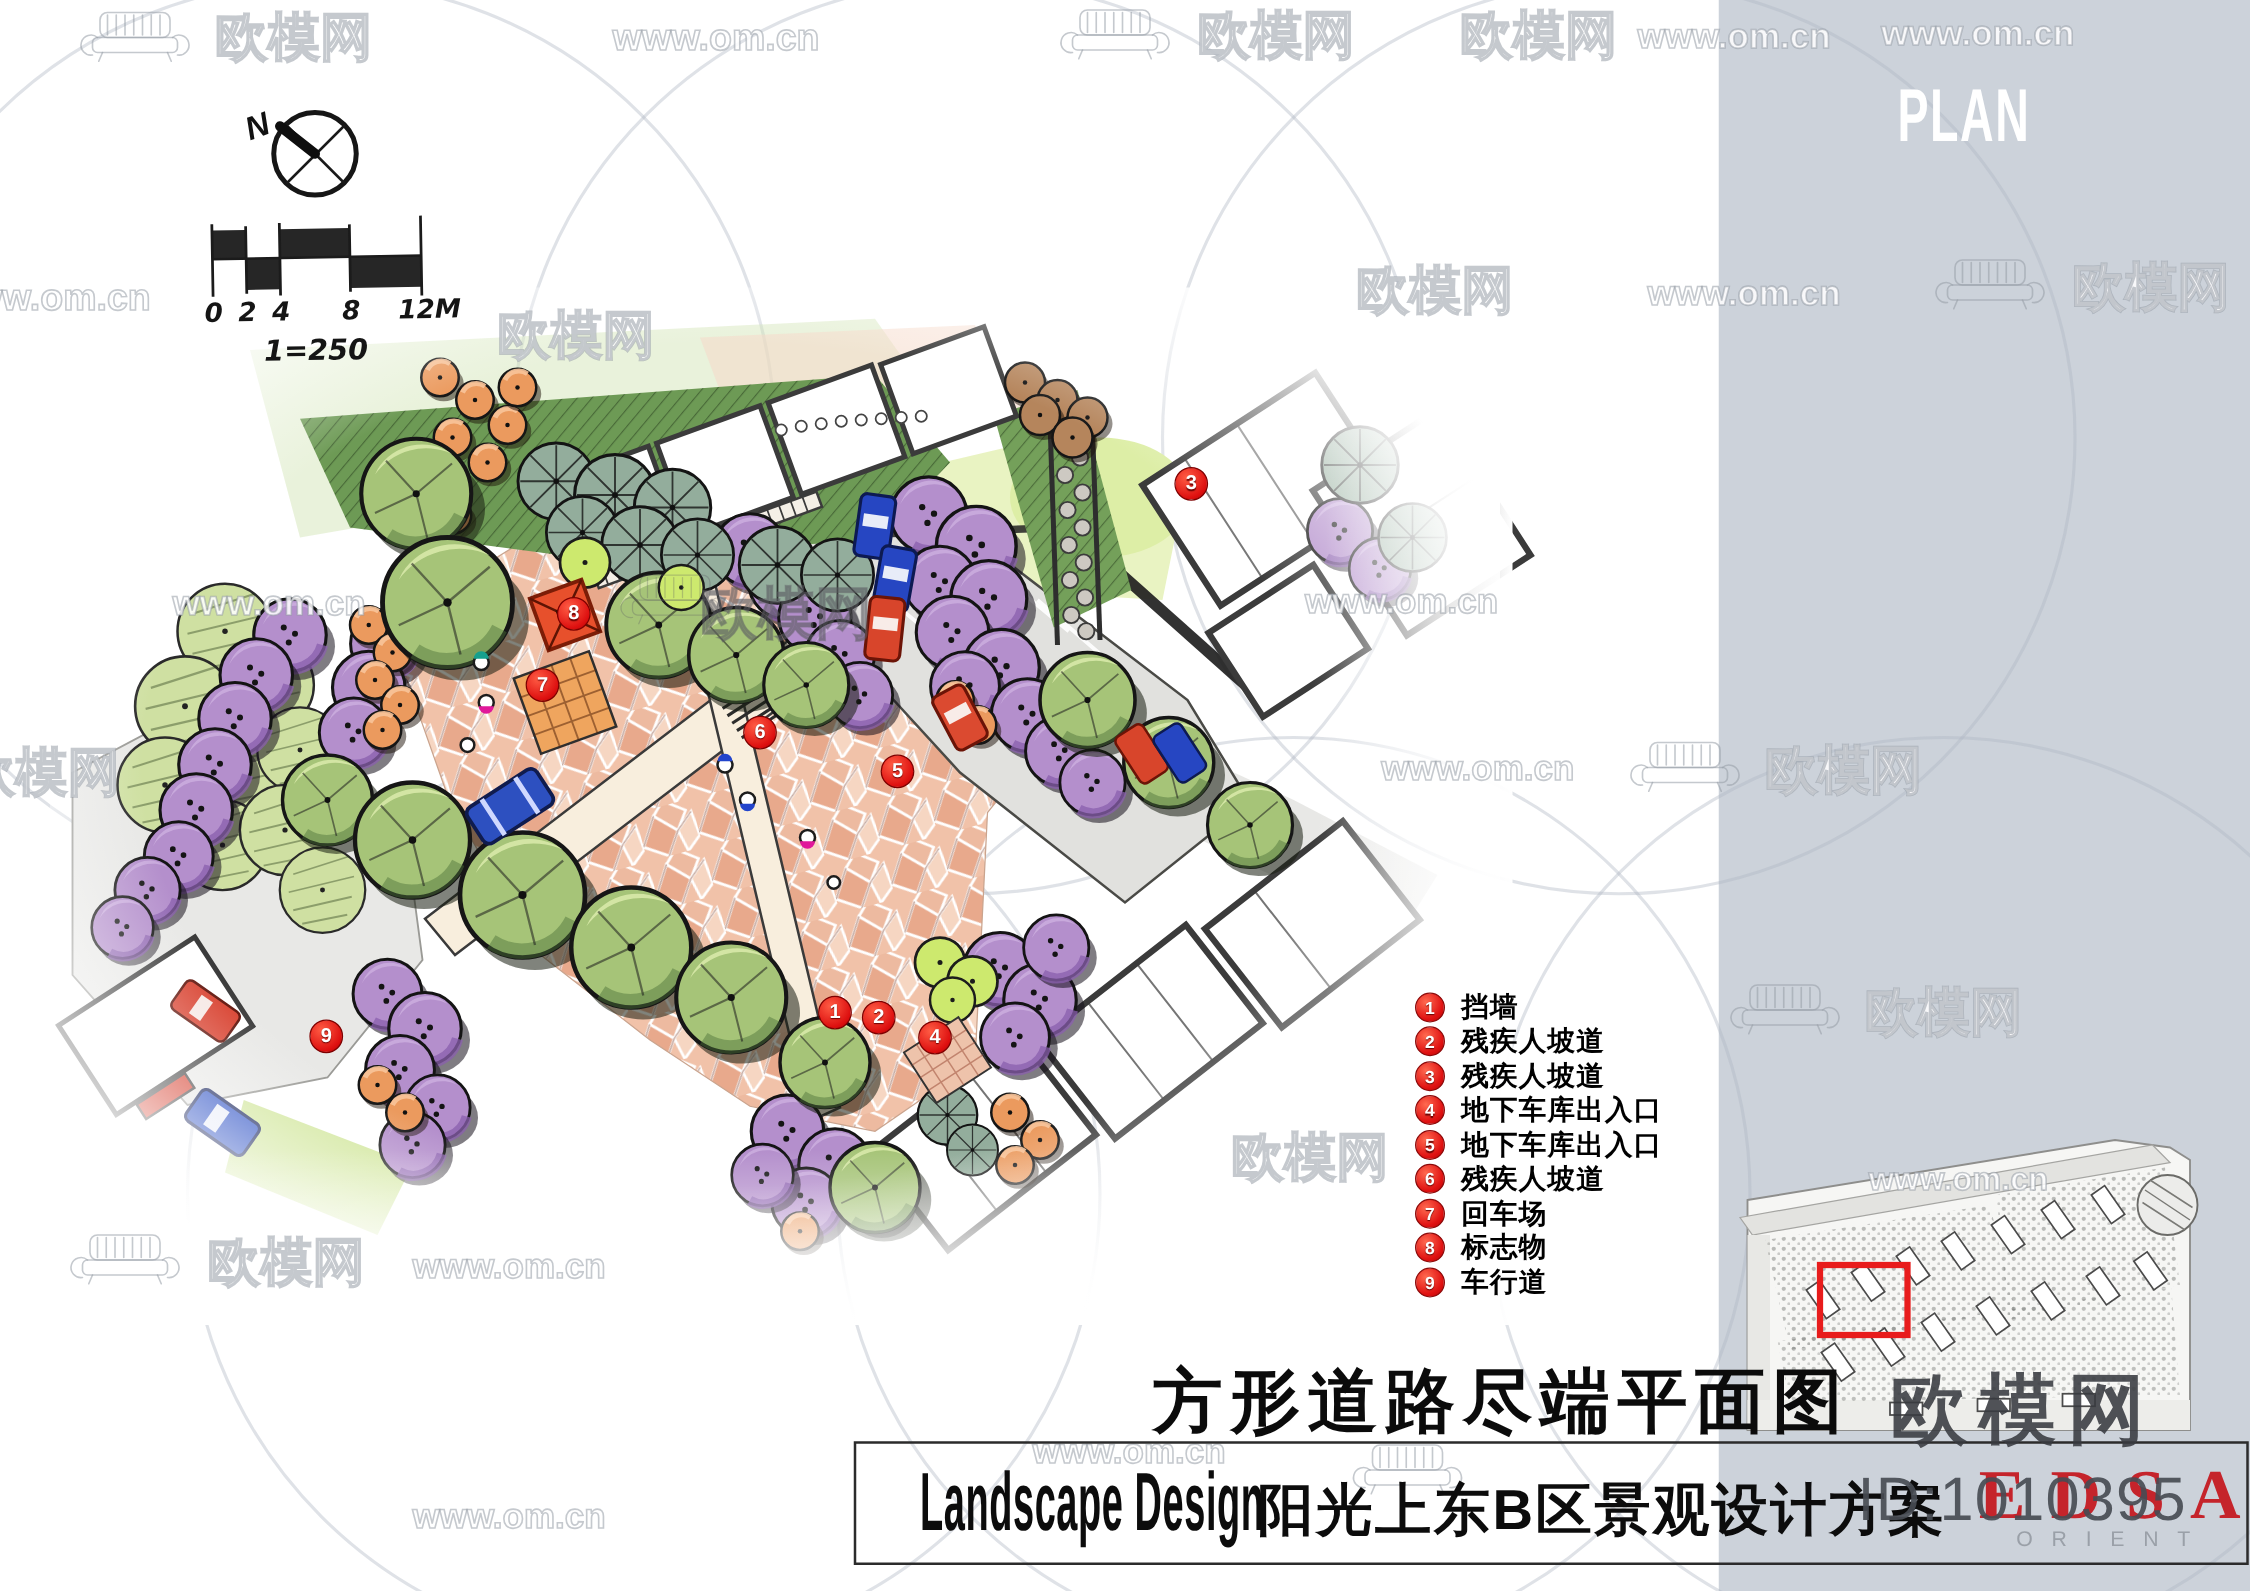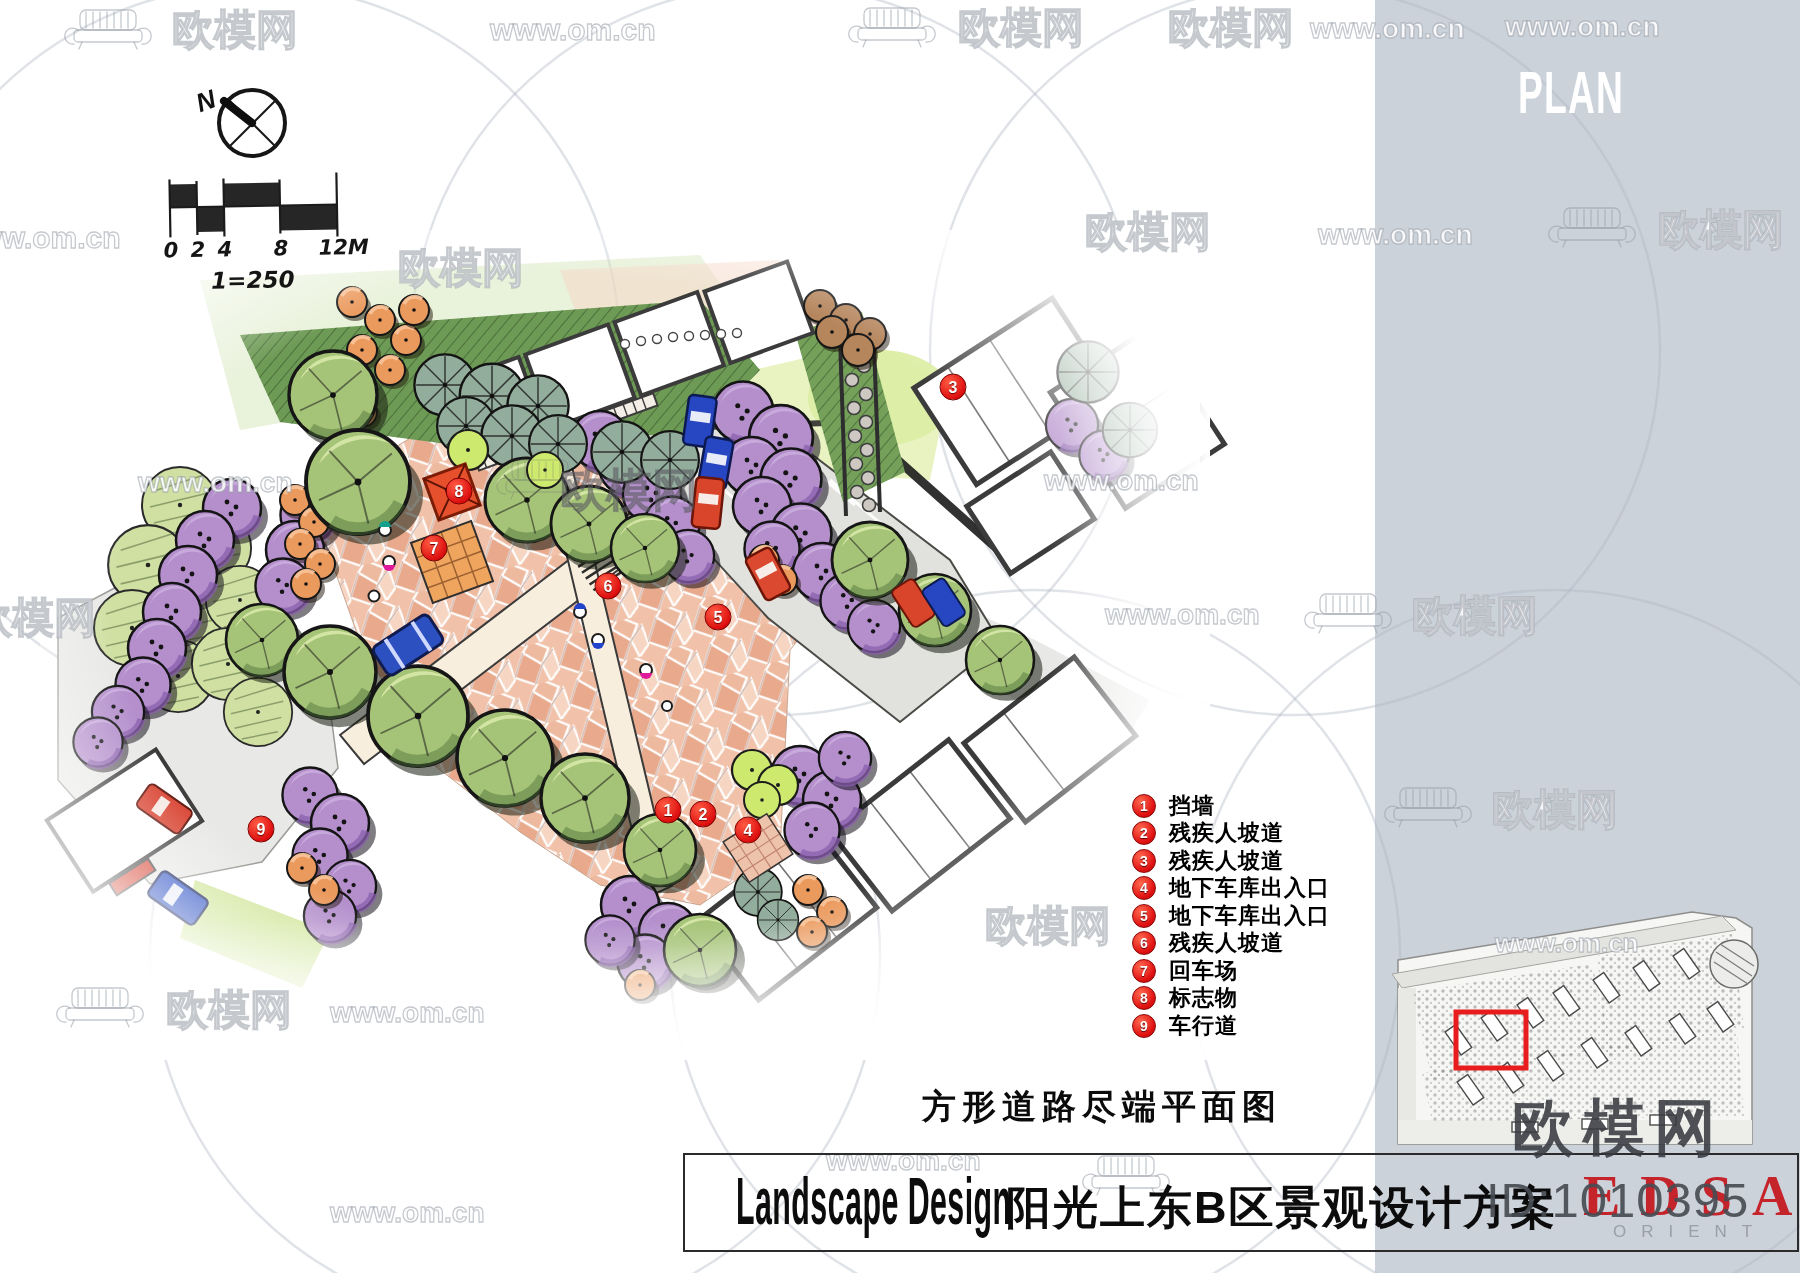"方形道路尽端平面图" .plan-title { font-size: 34px -> 56px }
